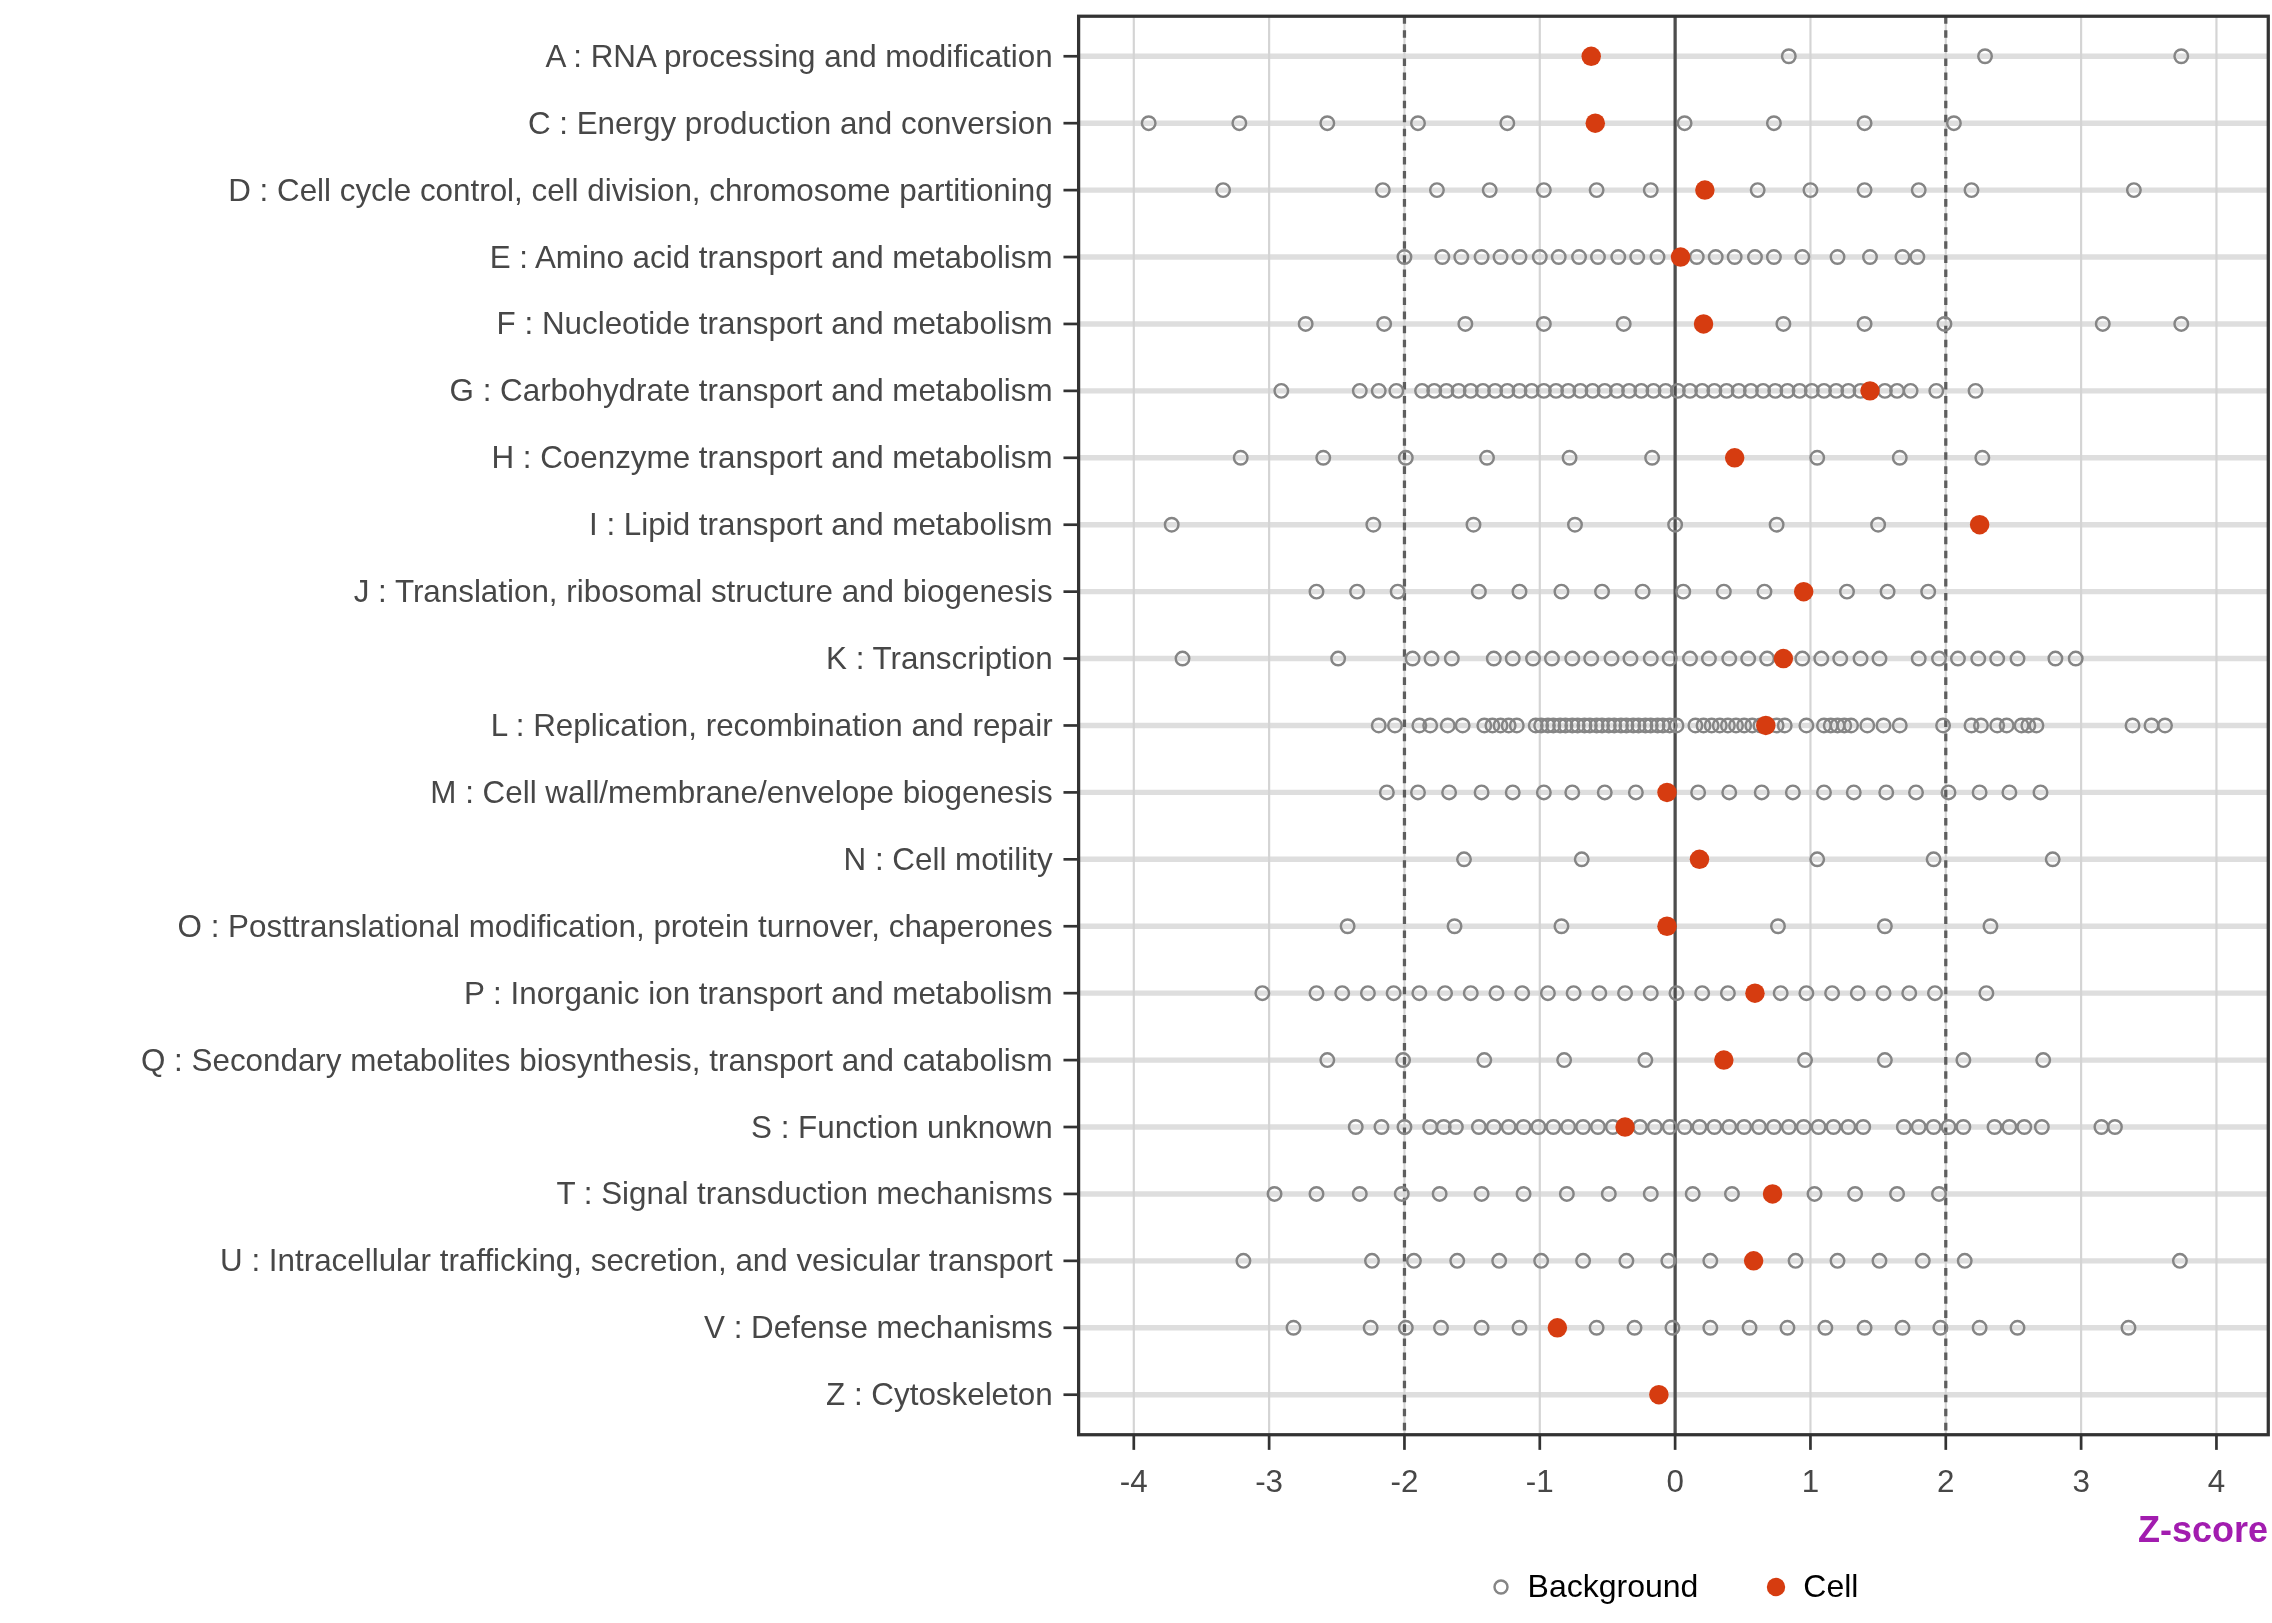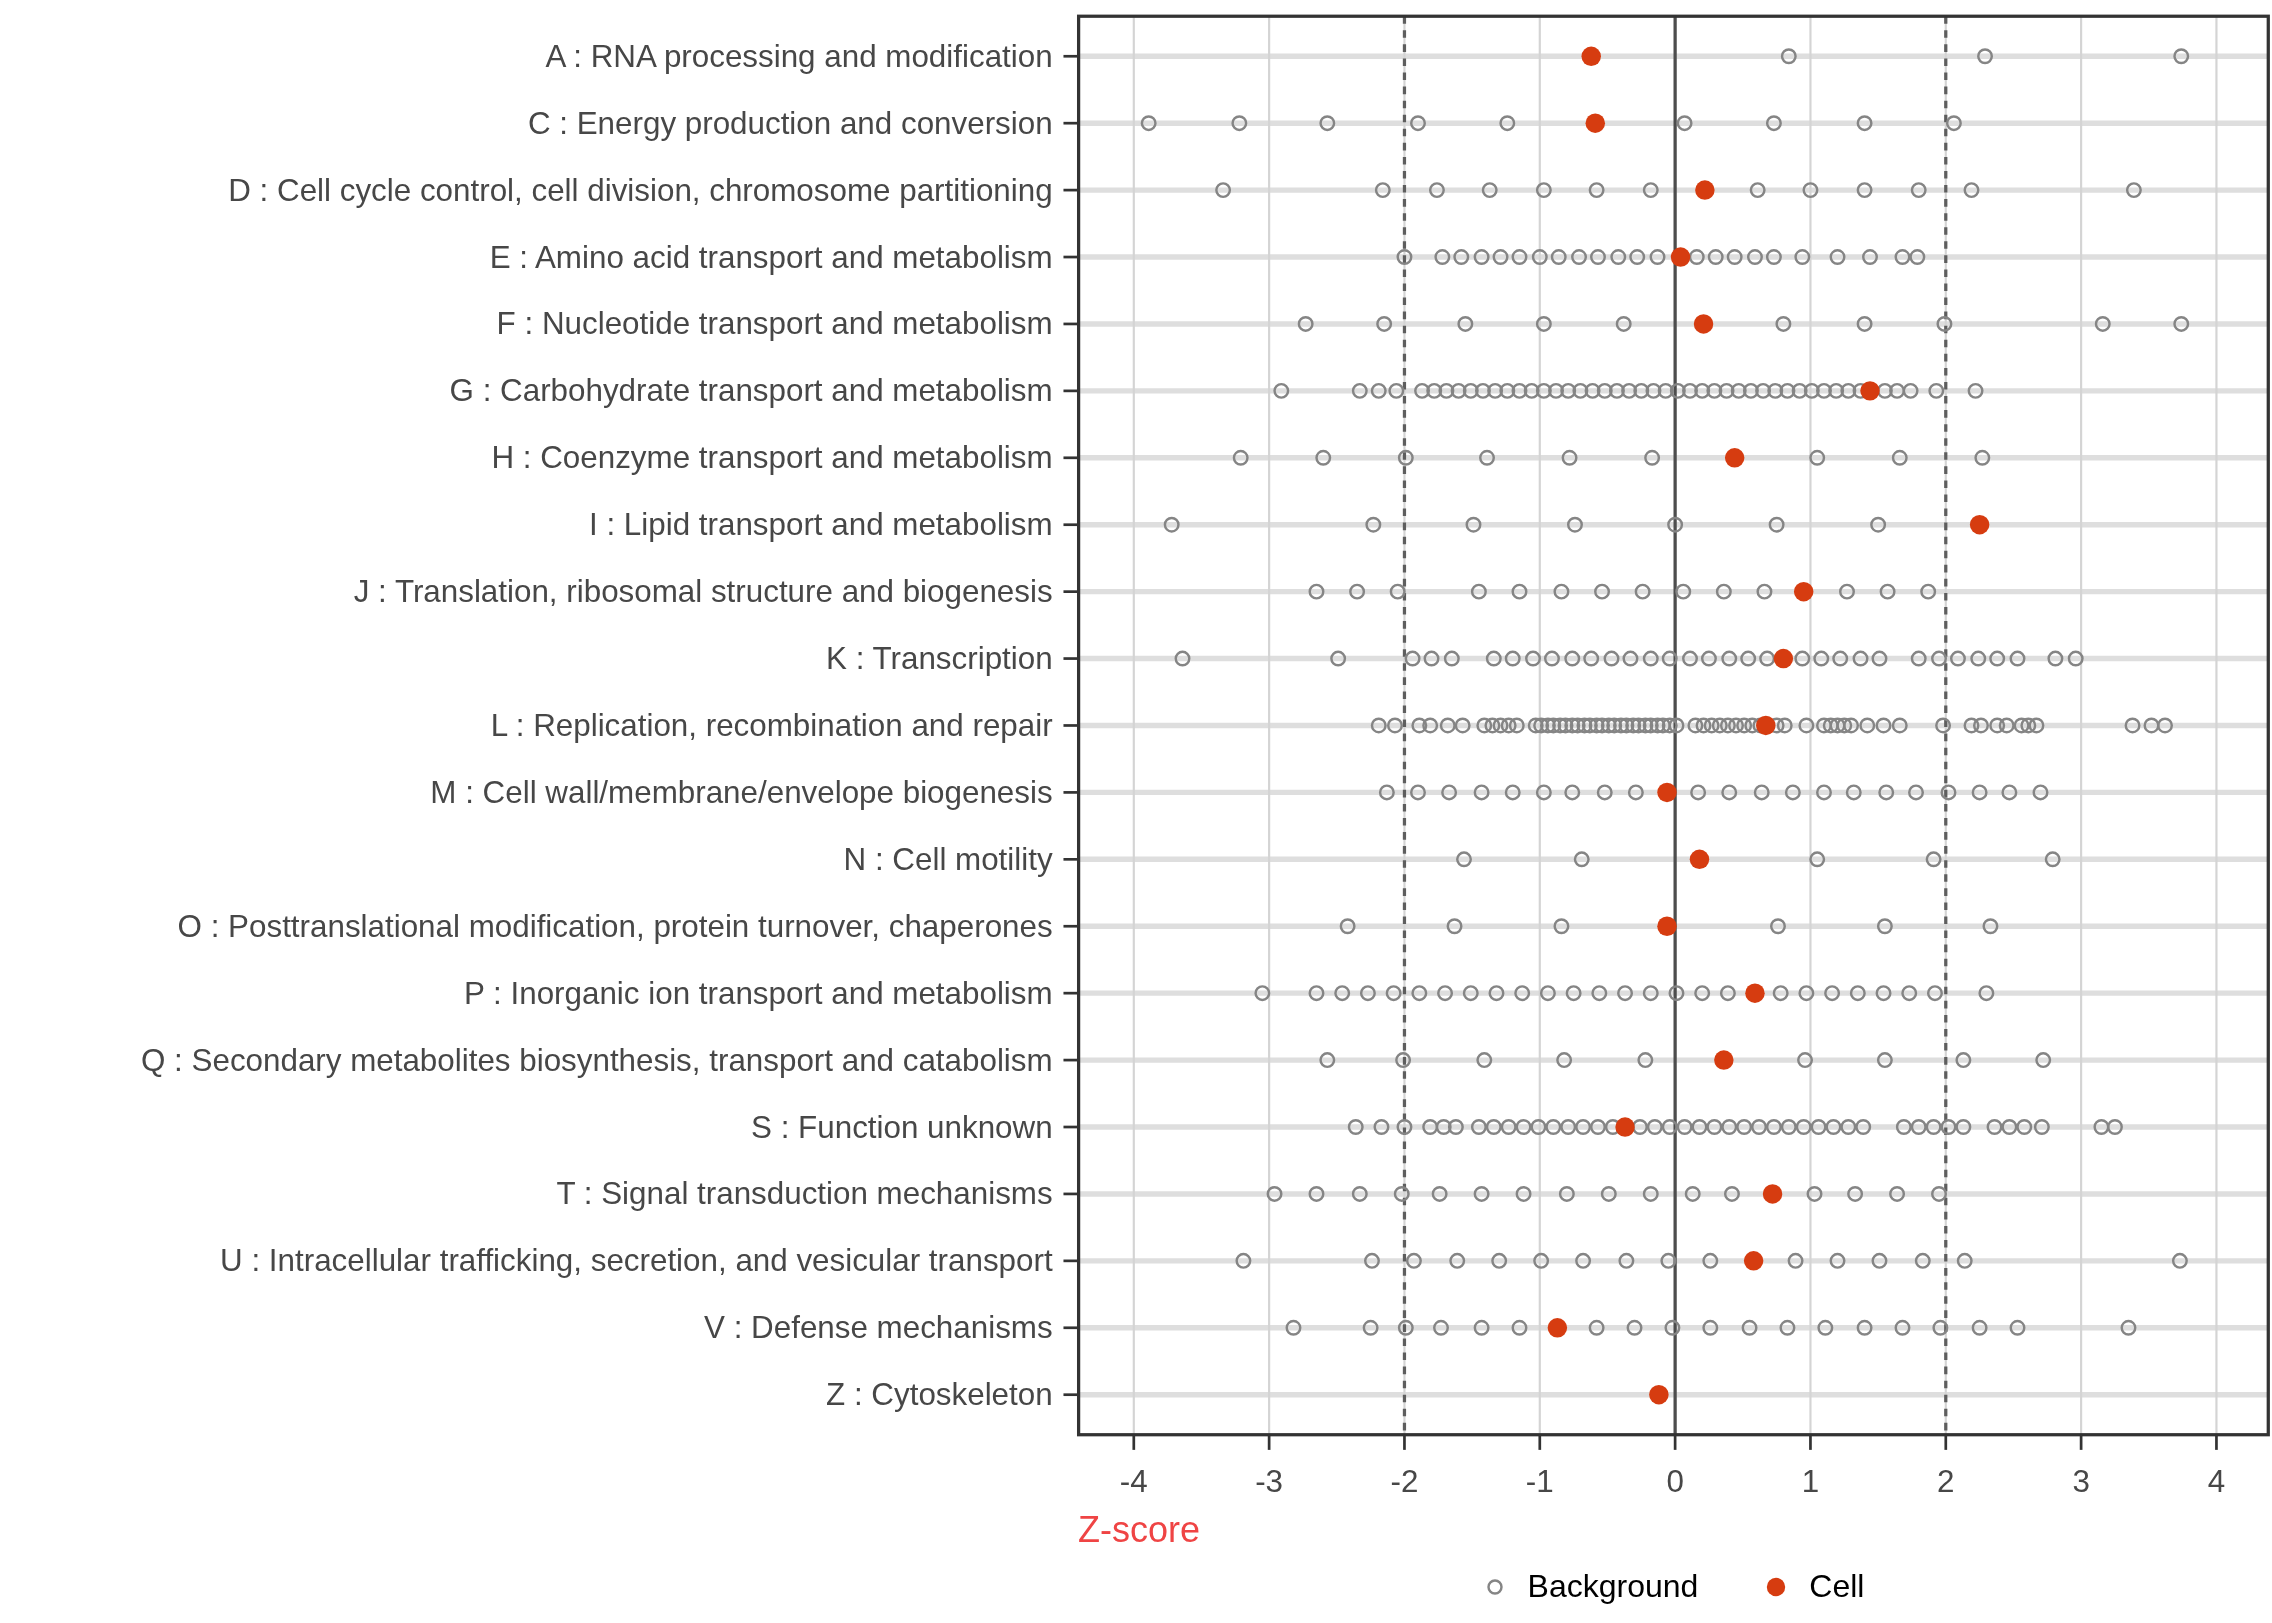"Z-score" #xaxis-title { color: #ef4444 -> #a21caf; font-weight: normal -> bold; text-align: left -> right }
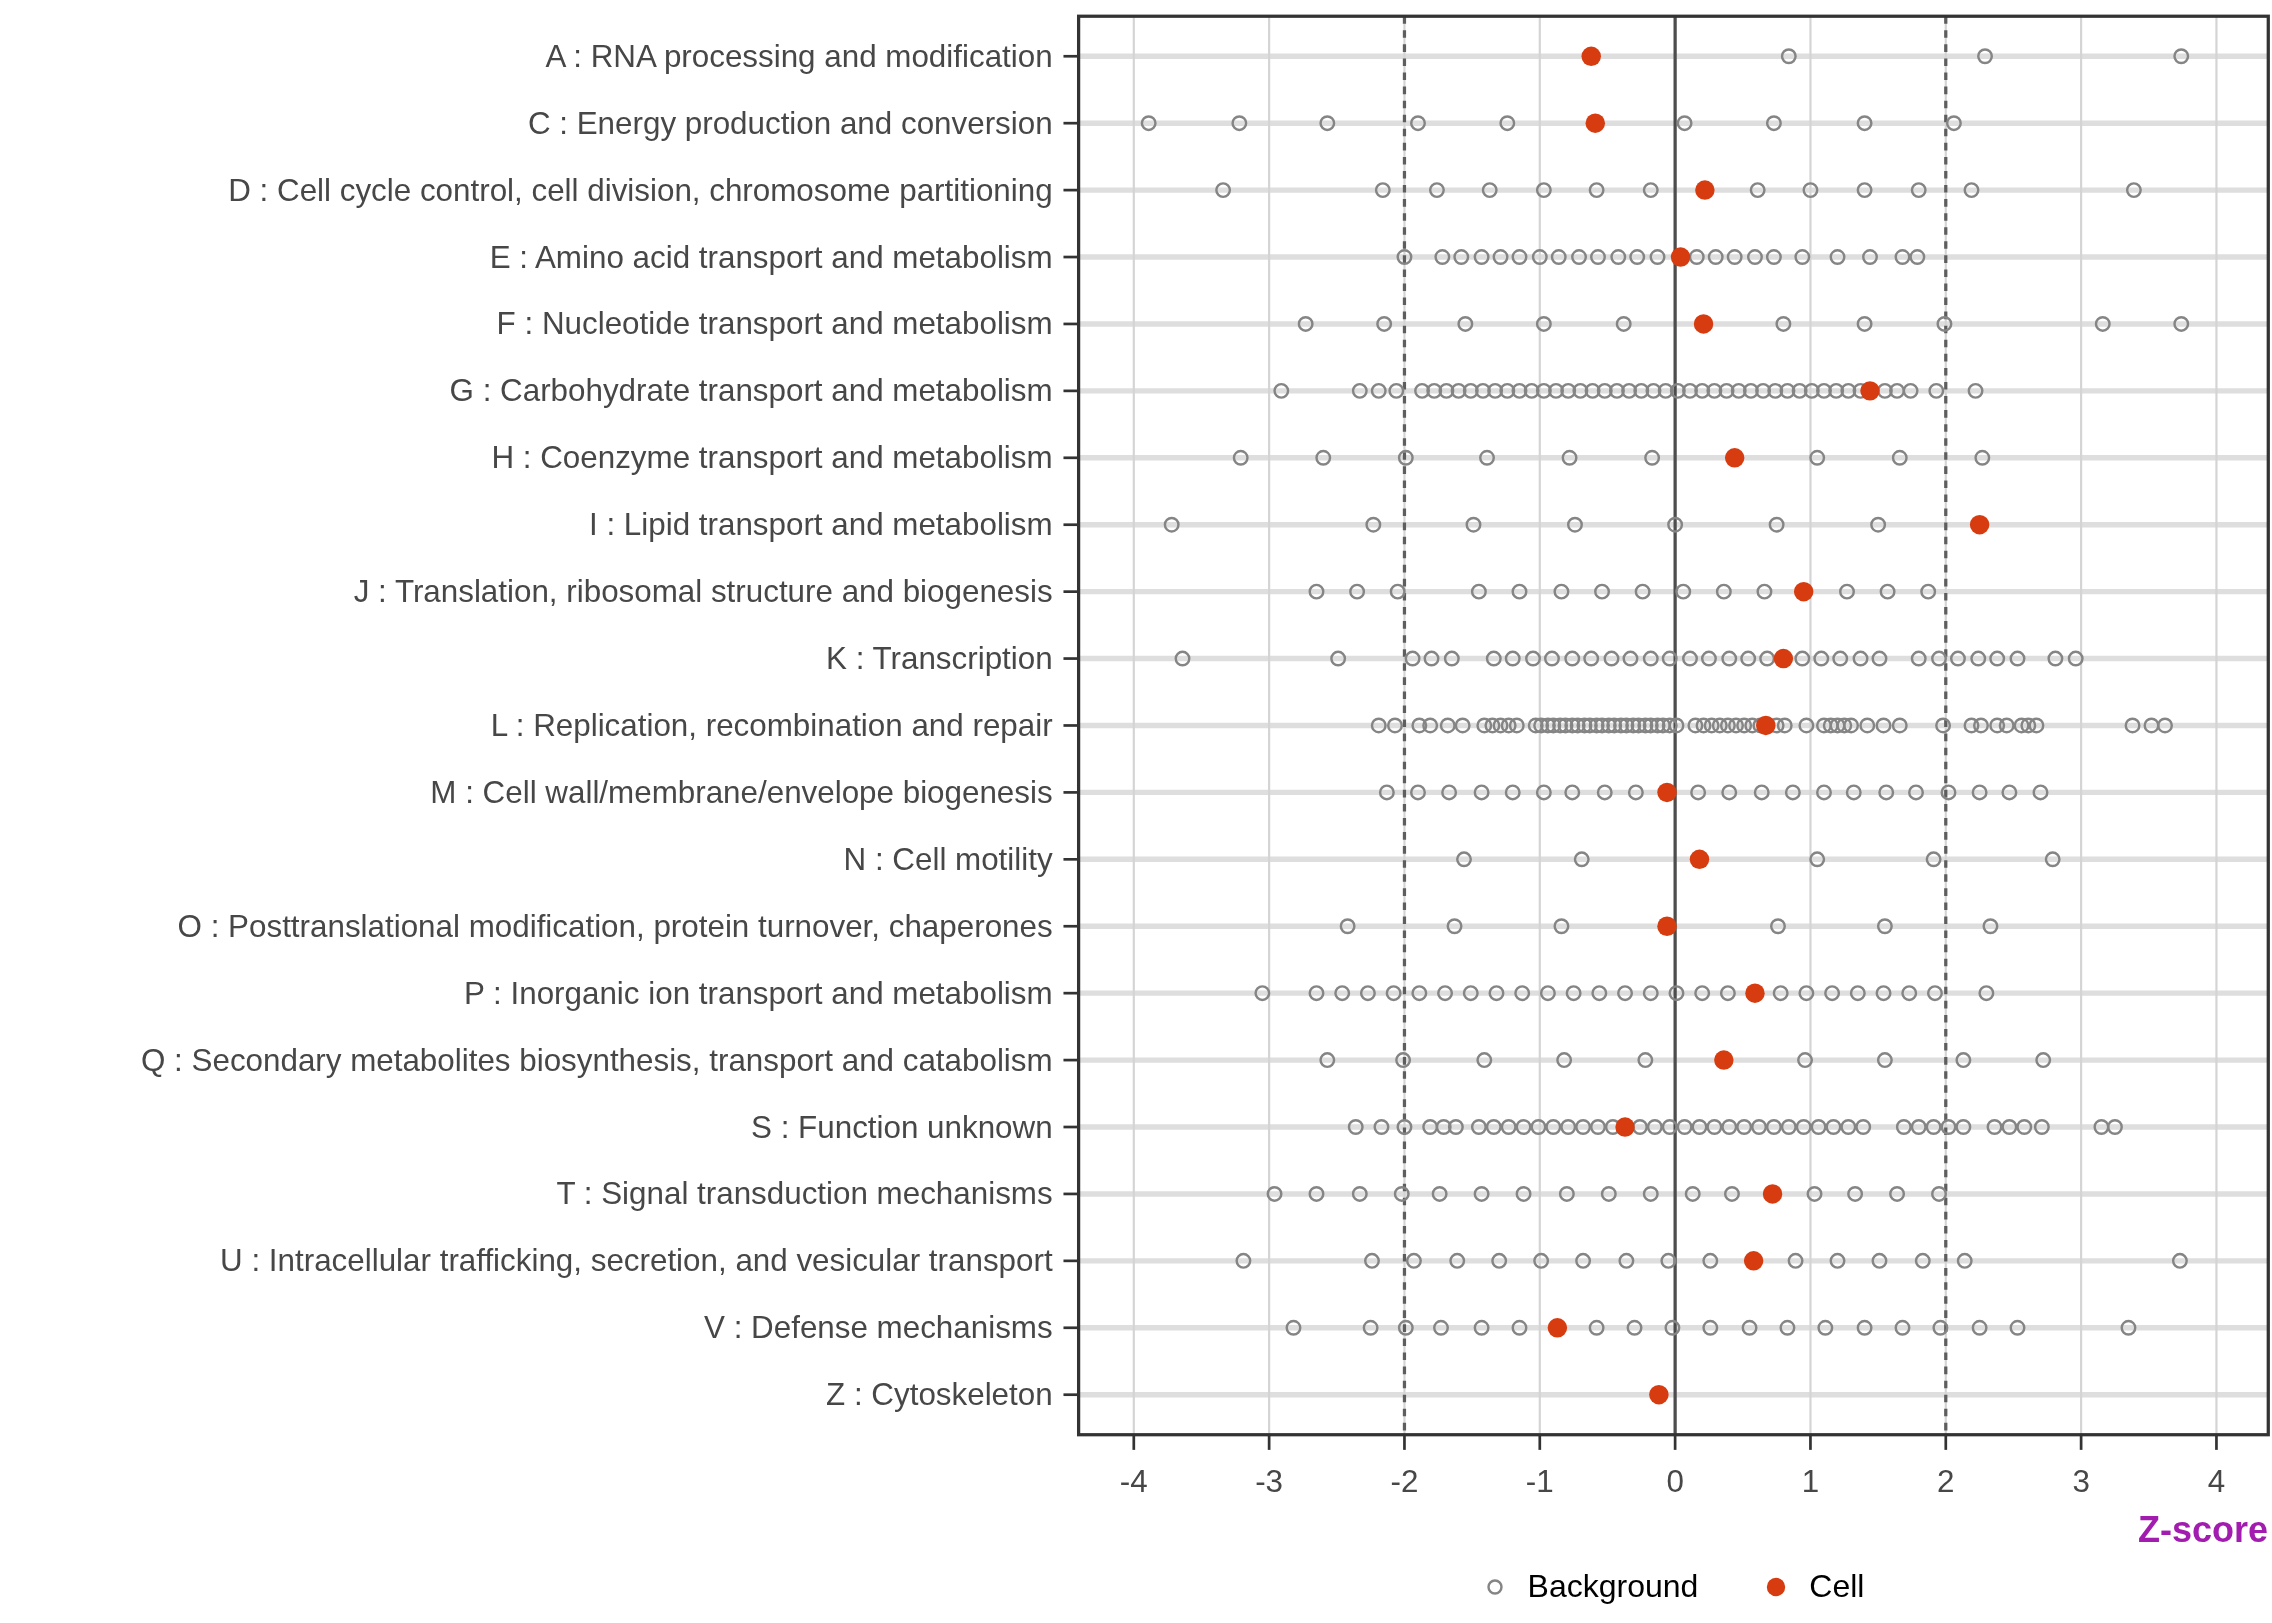"Background" .legend-item { gap: 20px -> 14px }
